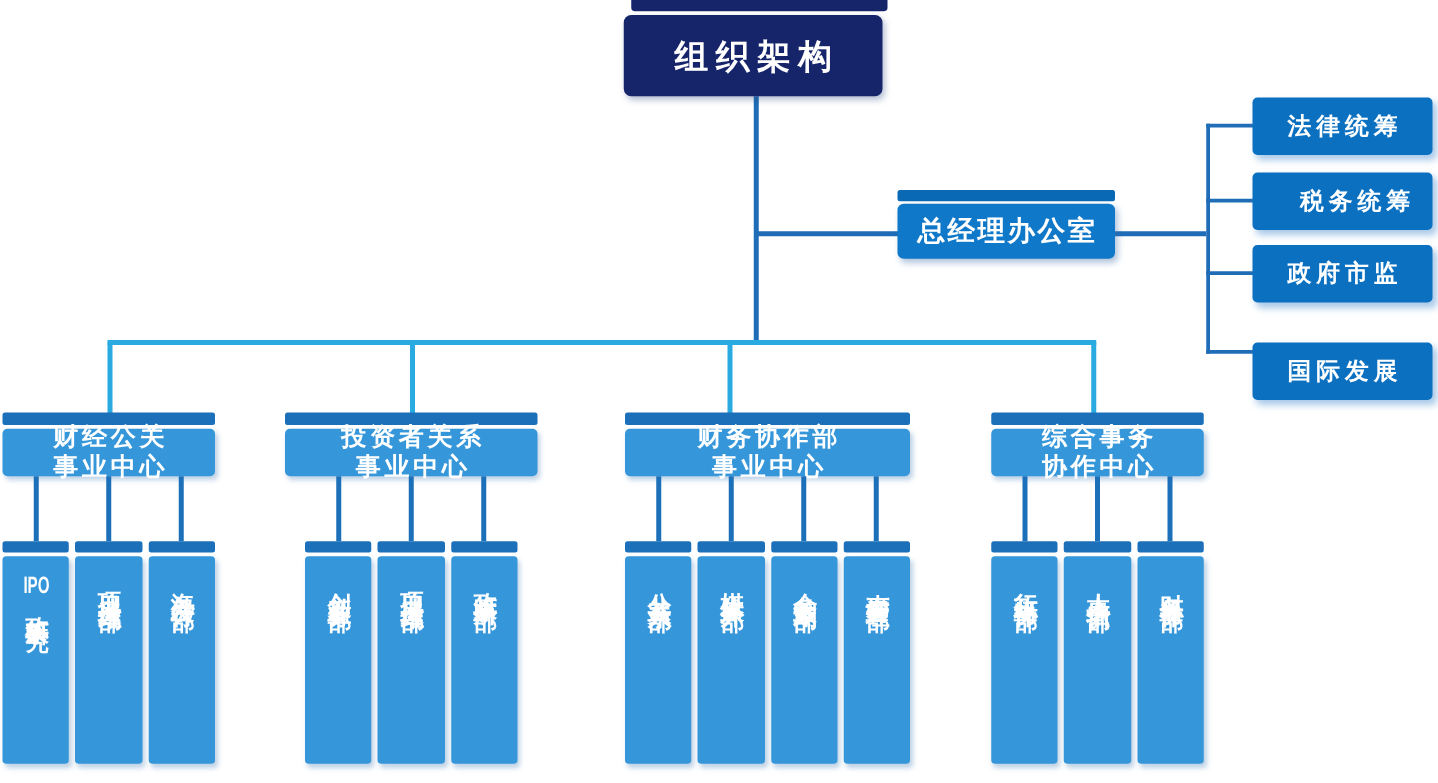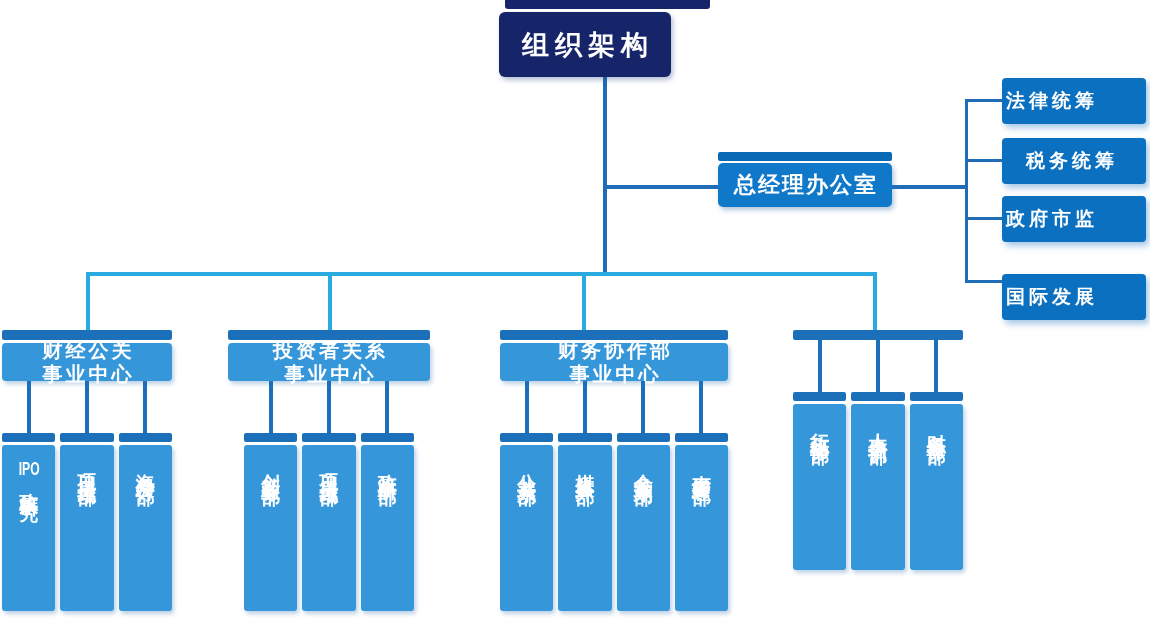"组织架构" #root-box { width: 172px -> 207px }
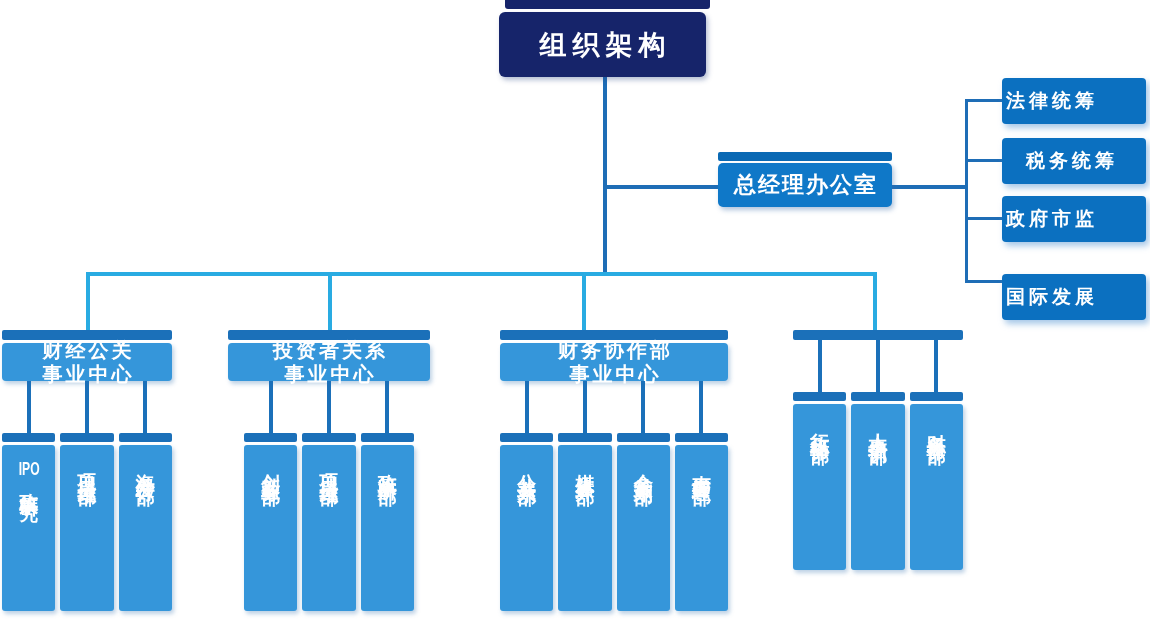"法律统筹" .right-box { justify-content: flex-start -> center }
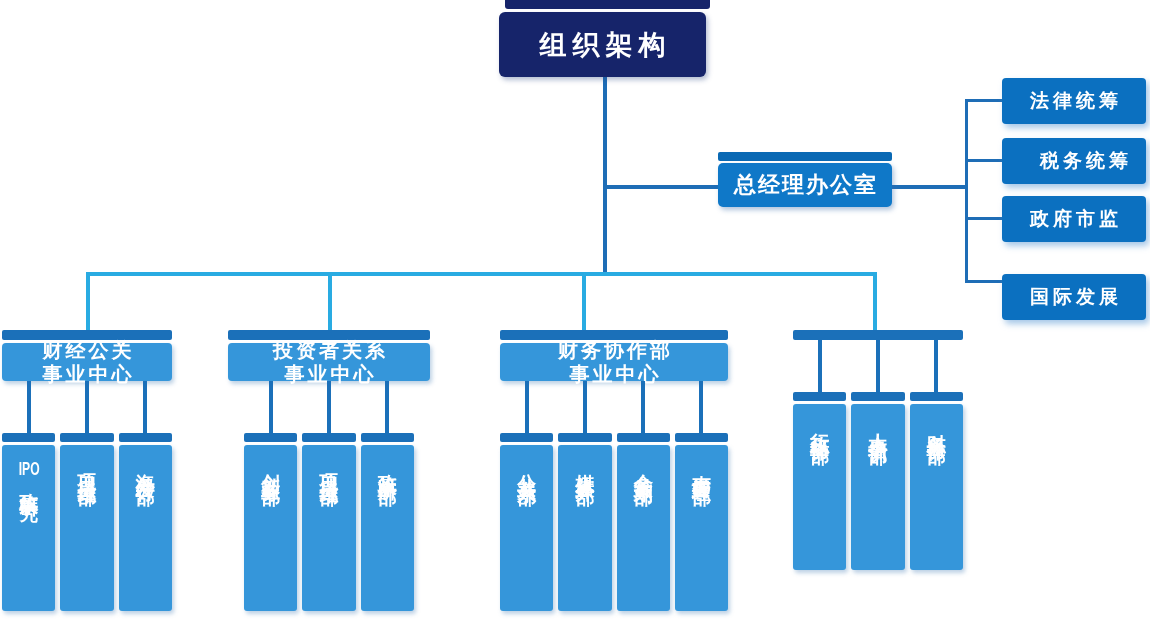"综合事务" div.branch-box { html: none -> <div> <span>综合事务</span> <span>协作中心</span> </div> }
